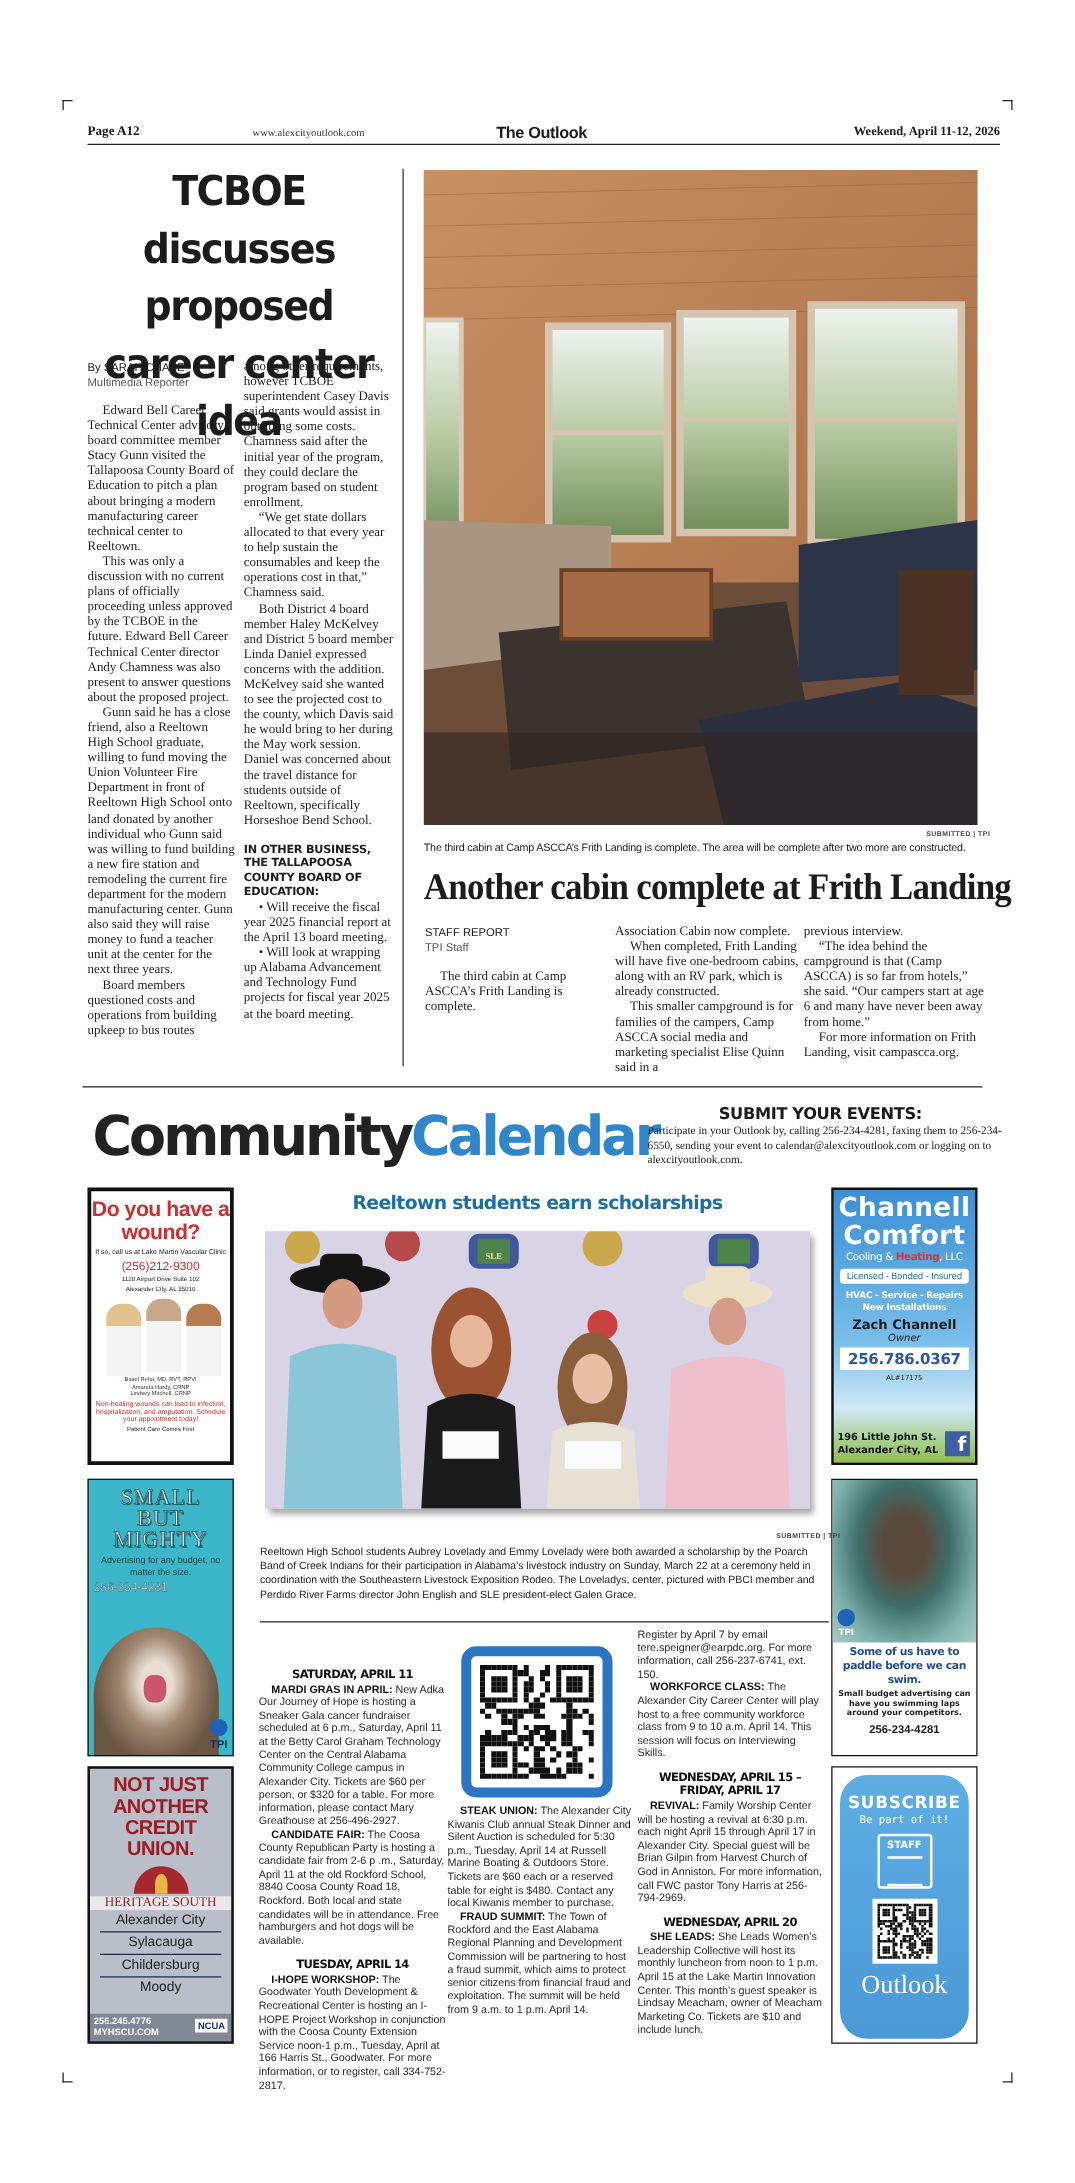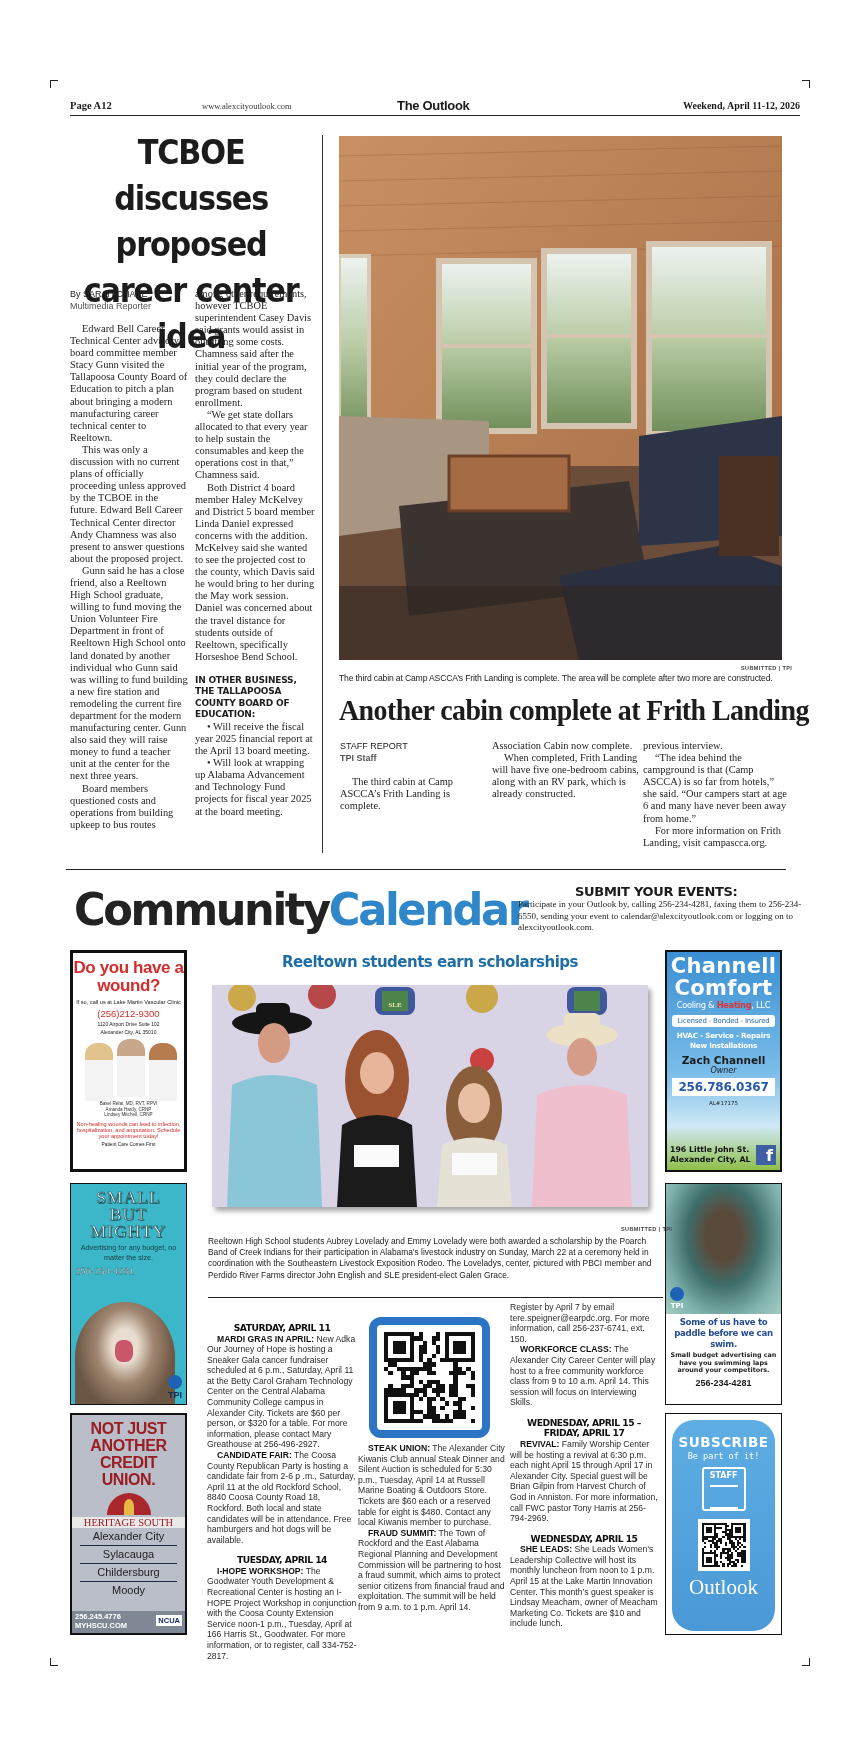"TPI Staff" .staff .role { font-weight: bold -> none }
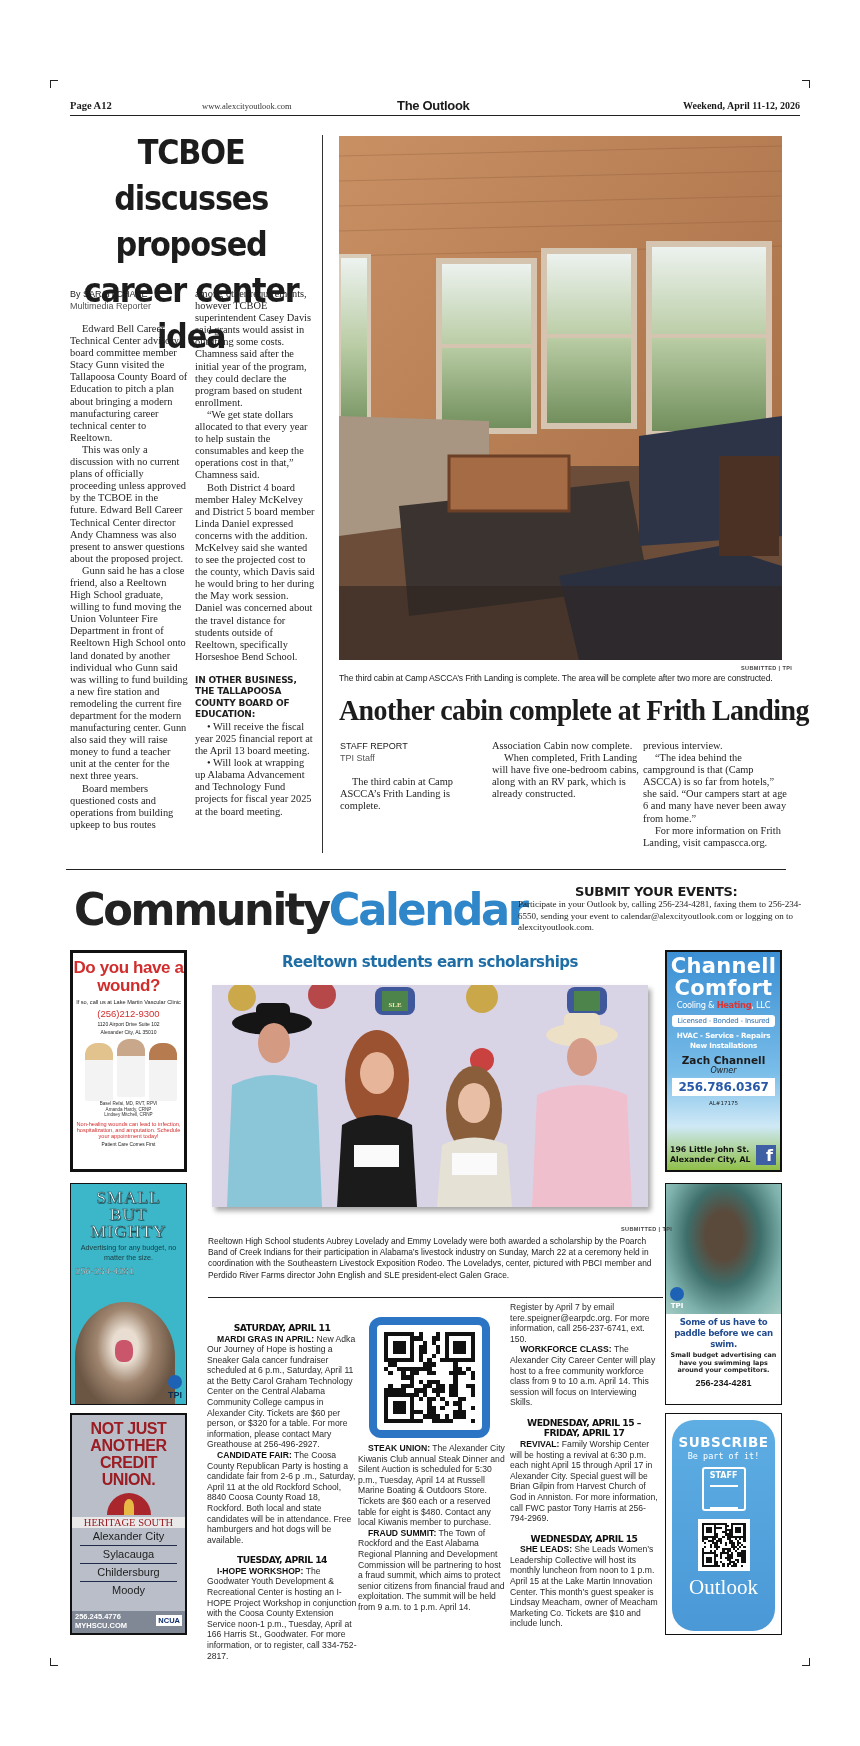"This smaller campground is for" p { html: none -> <p>This smaller campground is for families of the campers, Camp ASCCA social media and marketing specialist Elise Quinn said in a</p> }
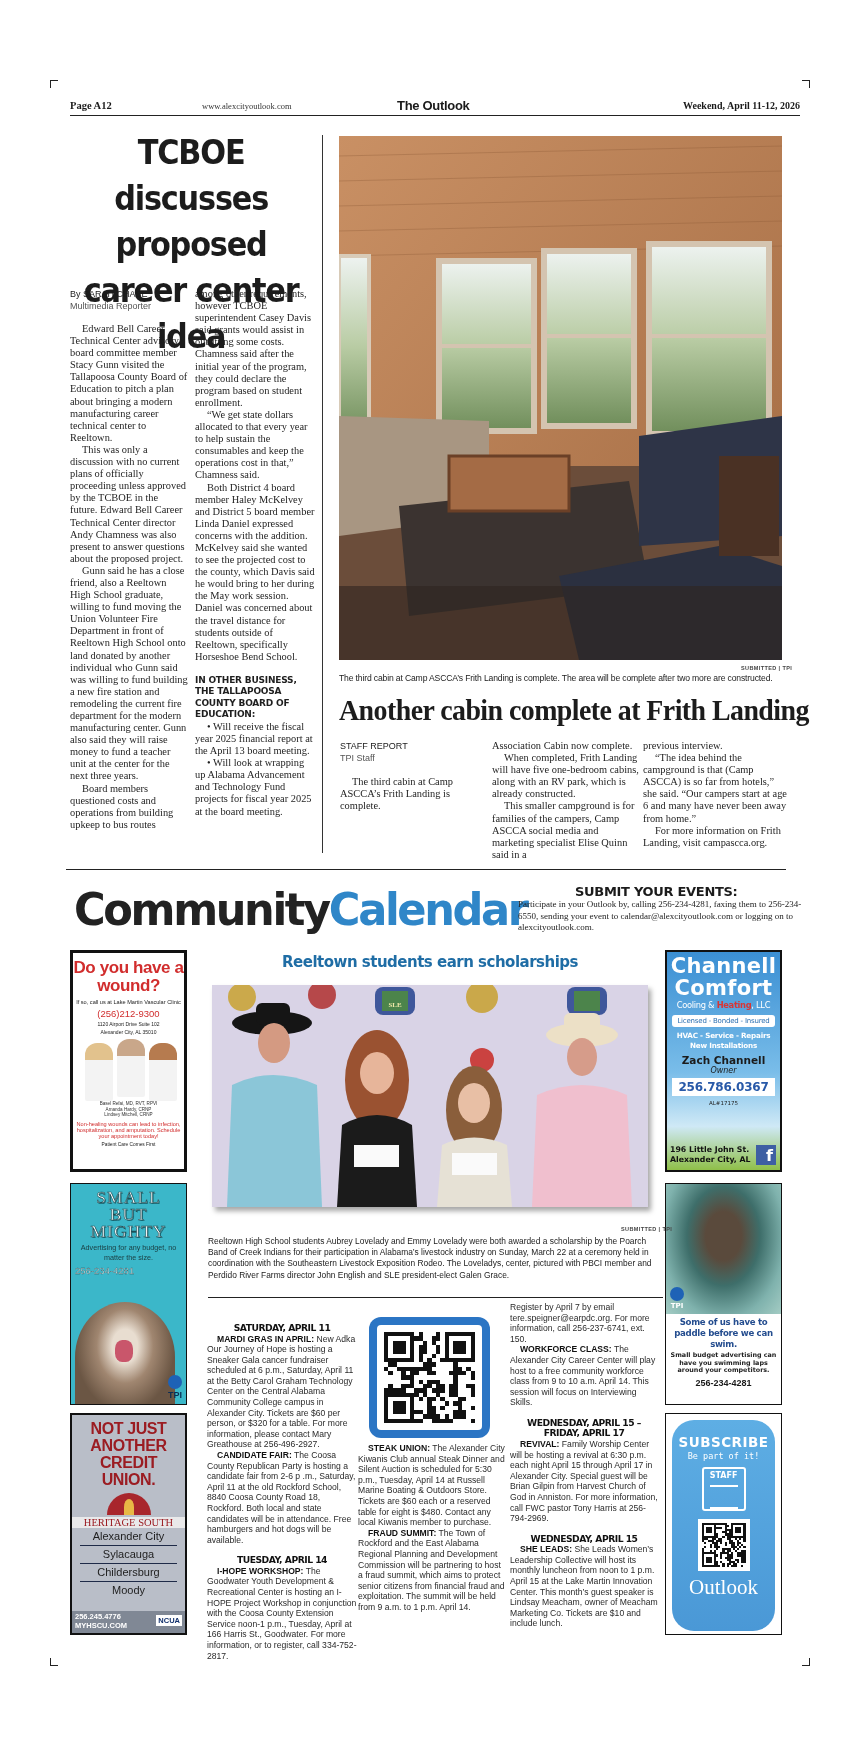"SATURDAY, APRIL 11" .cal .day:first-child { margin-top: 3px -> 15px }
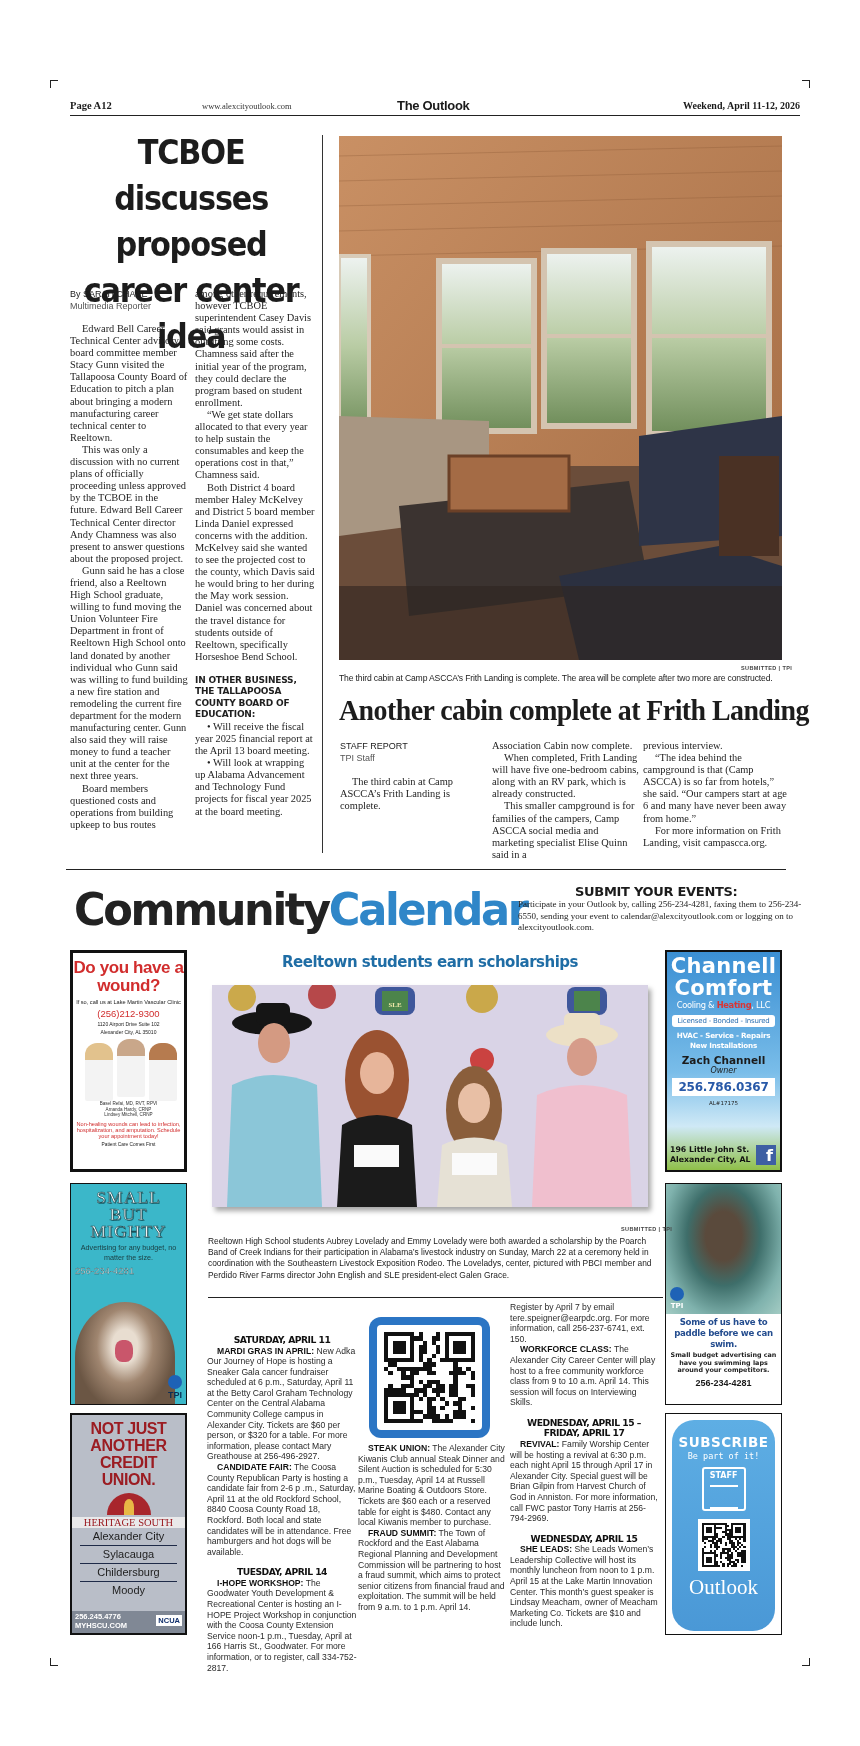"WEDNESDAY, APRIL 15" div.day { text: 15 -> 20 }
